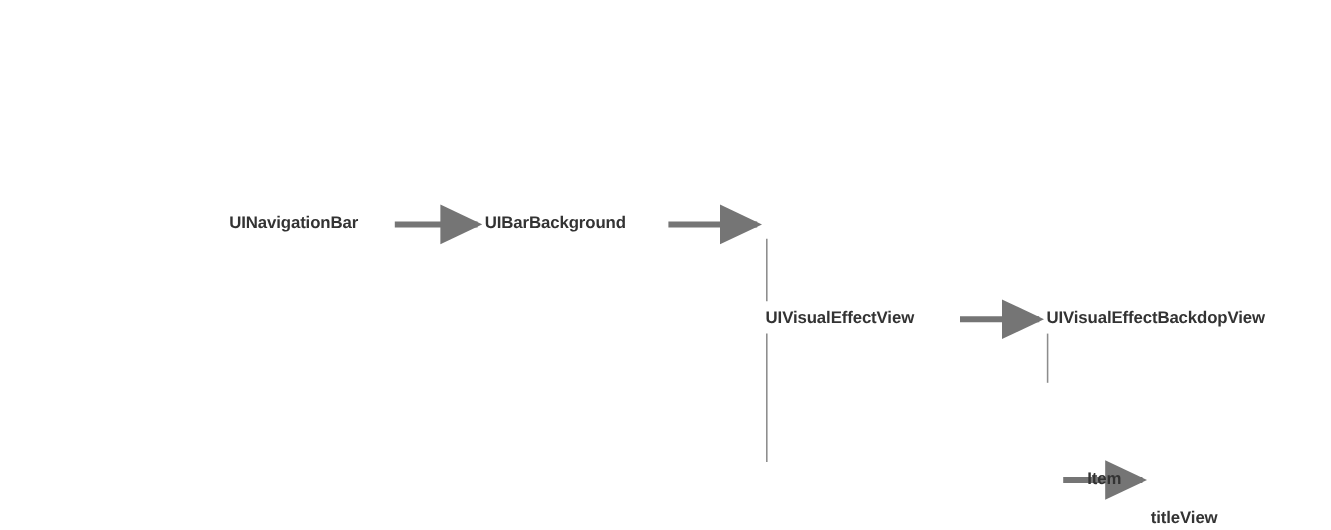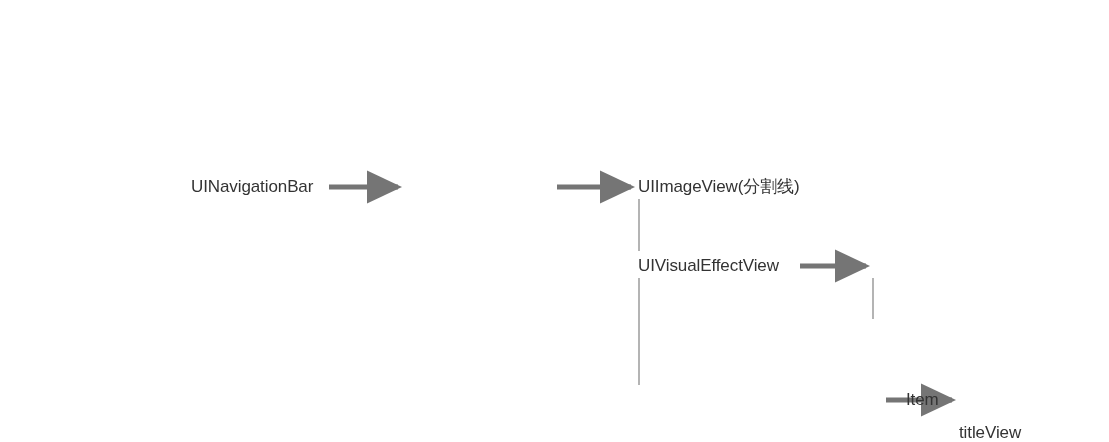"UINavigationBar" .node { font-size: 17px -> 14px; font-weight: normal -> bold }
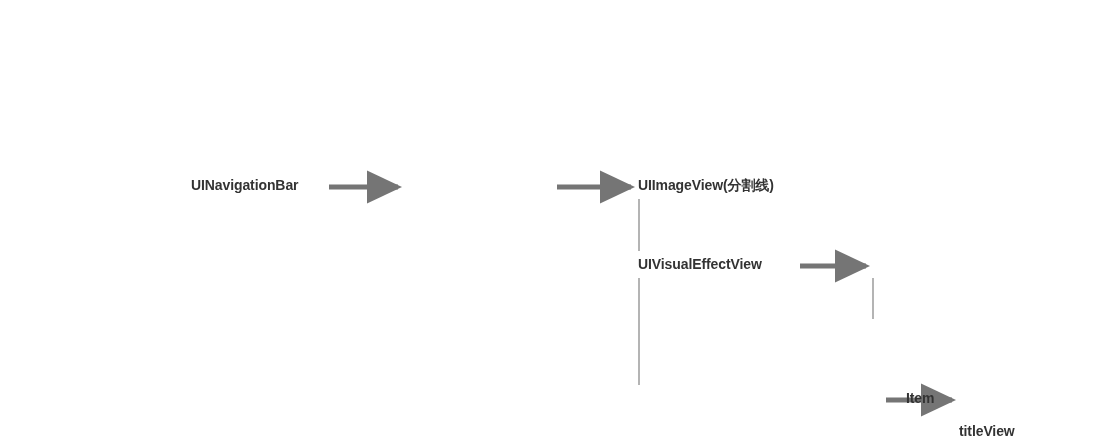"UIBarBackground" div.node { html: none -> <div>UIBarBackground</div> }
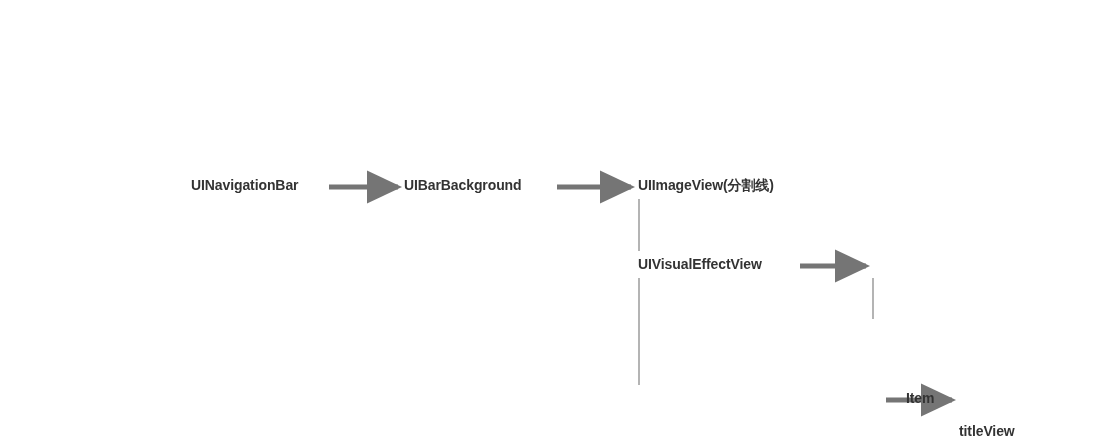"UIImageView(分割线)" div.node { html: <div>UIImageView(分割线)</div> -> none }
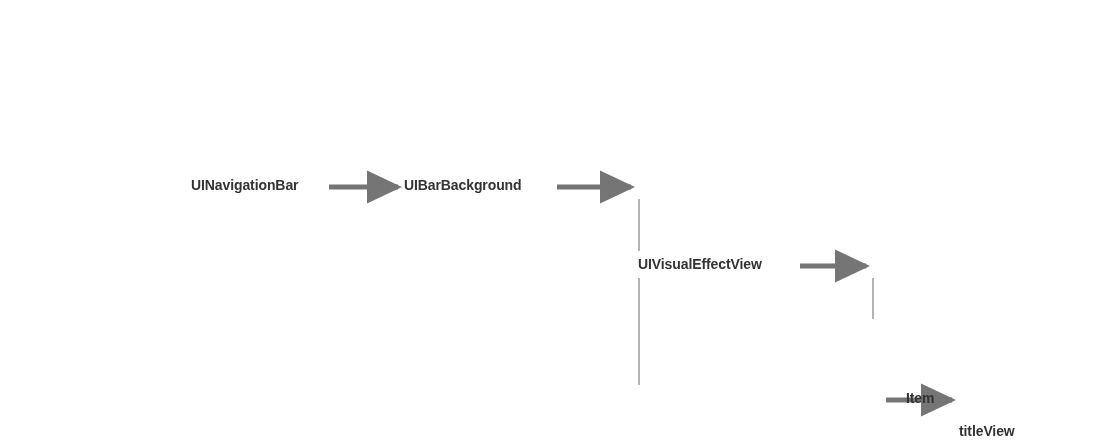"UIVisualEffectBackdopView" div.node { html: none -> <div>UIVisualEffectBackdopView</div> }
